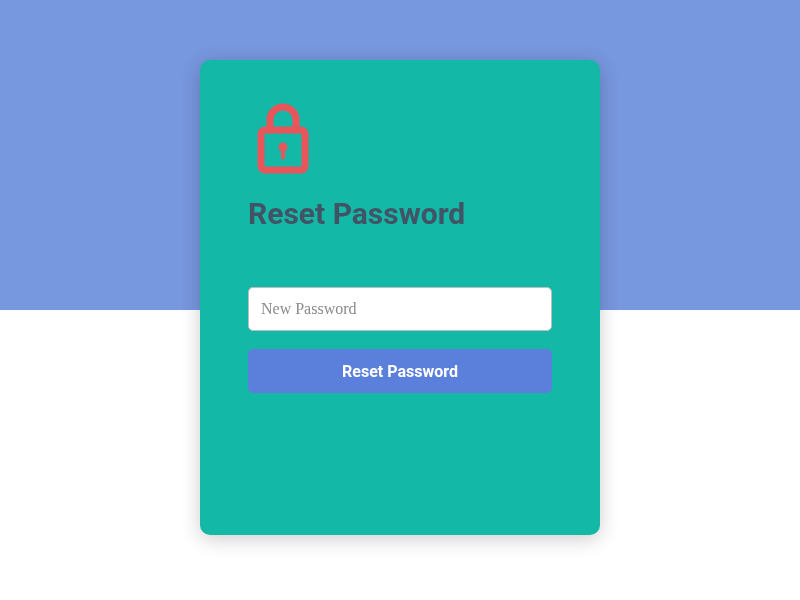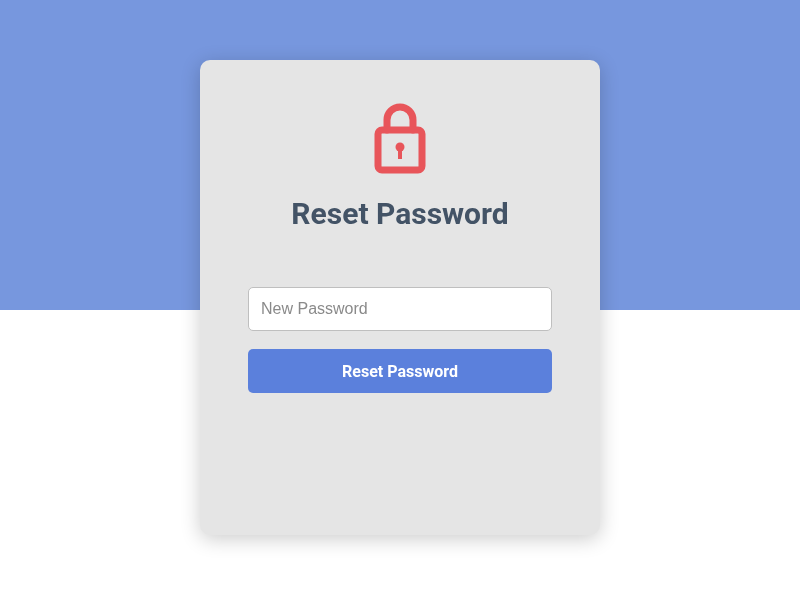"Reset Password" .card { align-items: center -> flex-start; background: #e5e5e5 -> #14b8a6 }
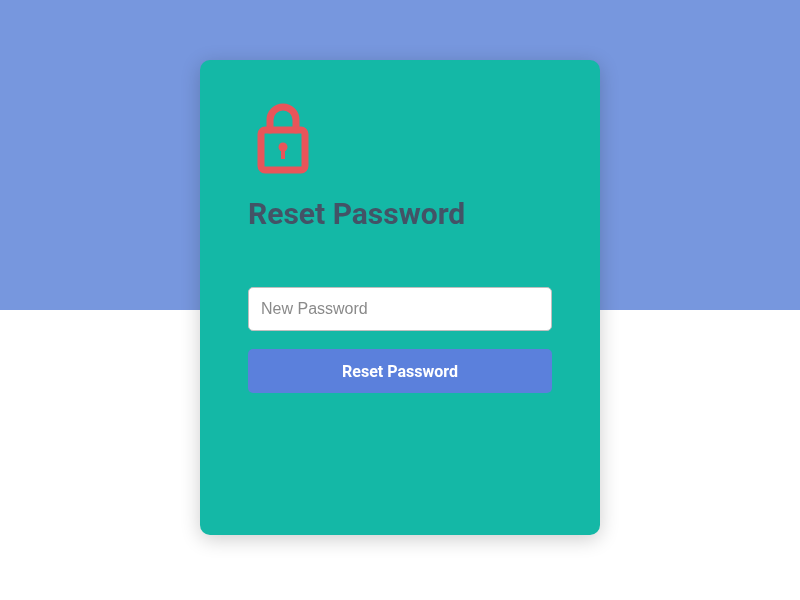"New Password" .input-field { font-family: Liberation Sans, sans-serif -> Liberation Serif, serif }
